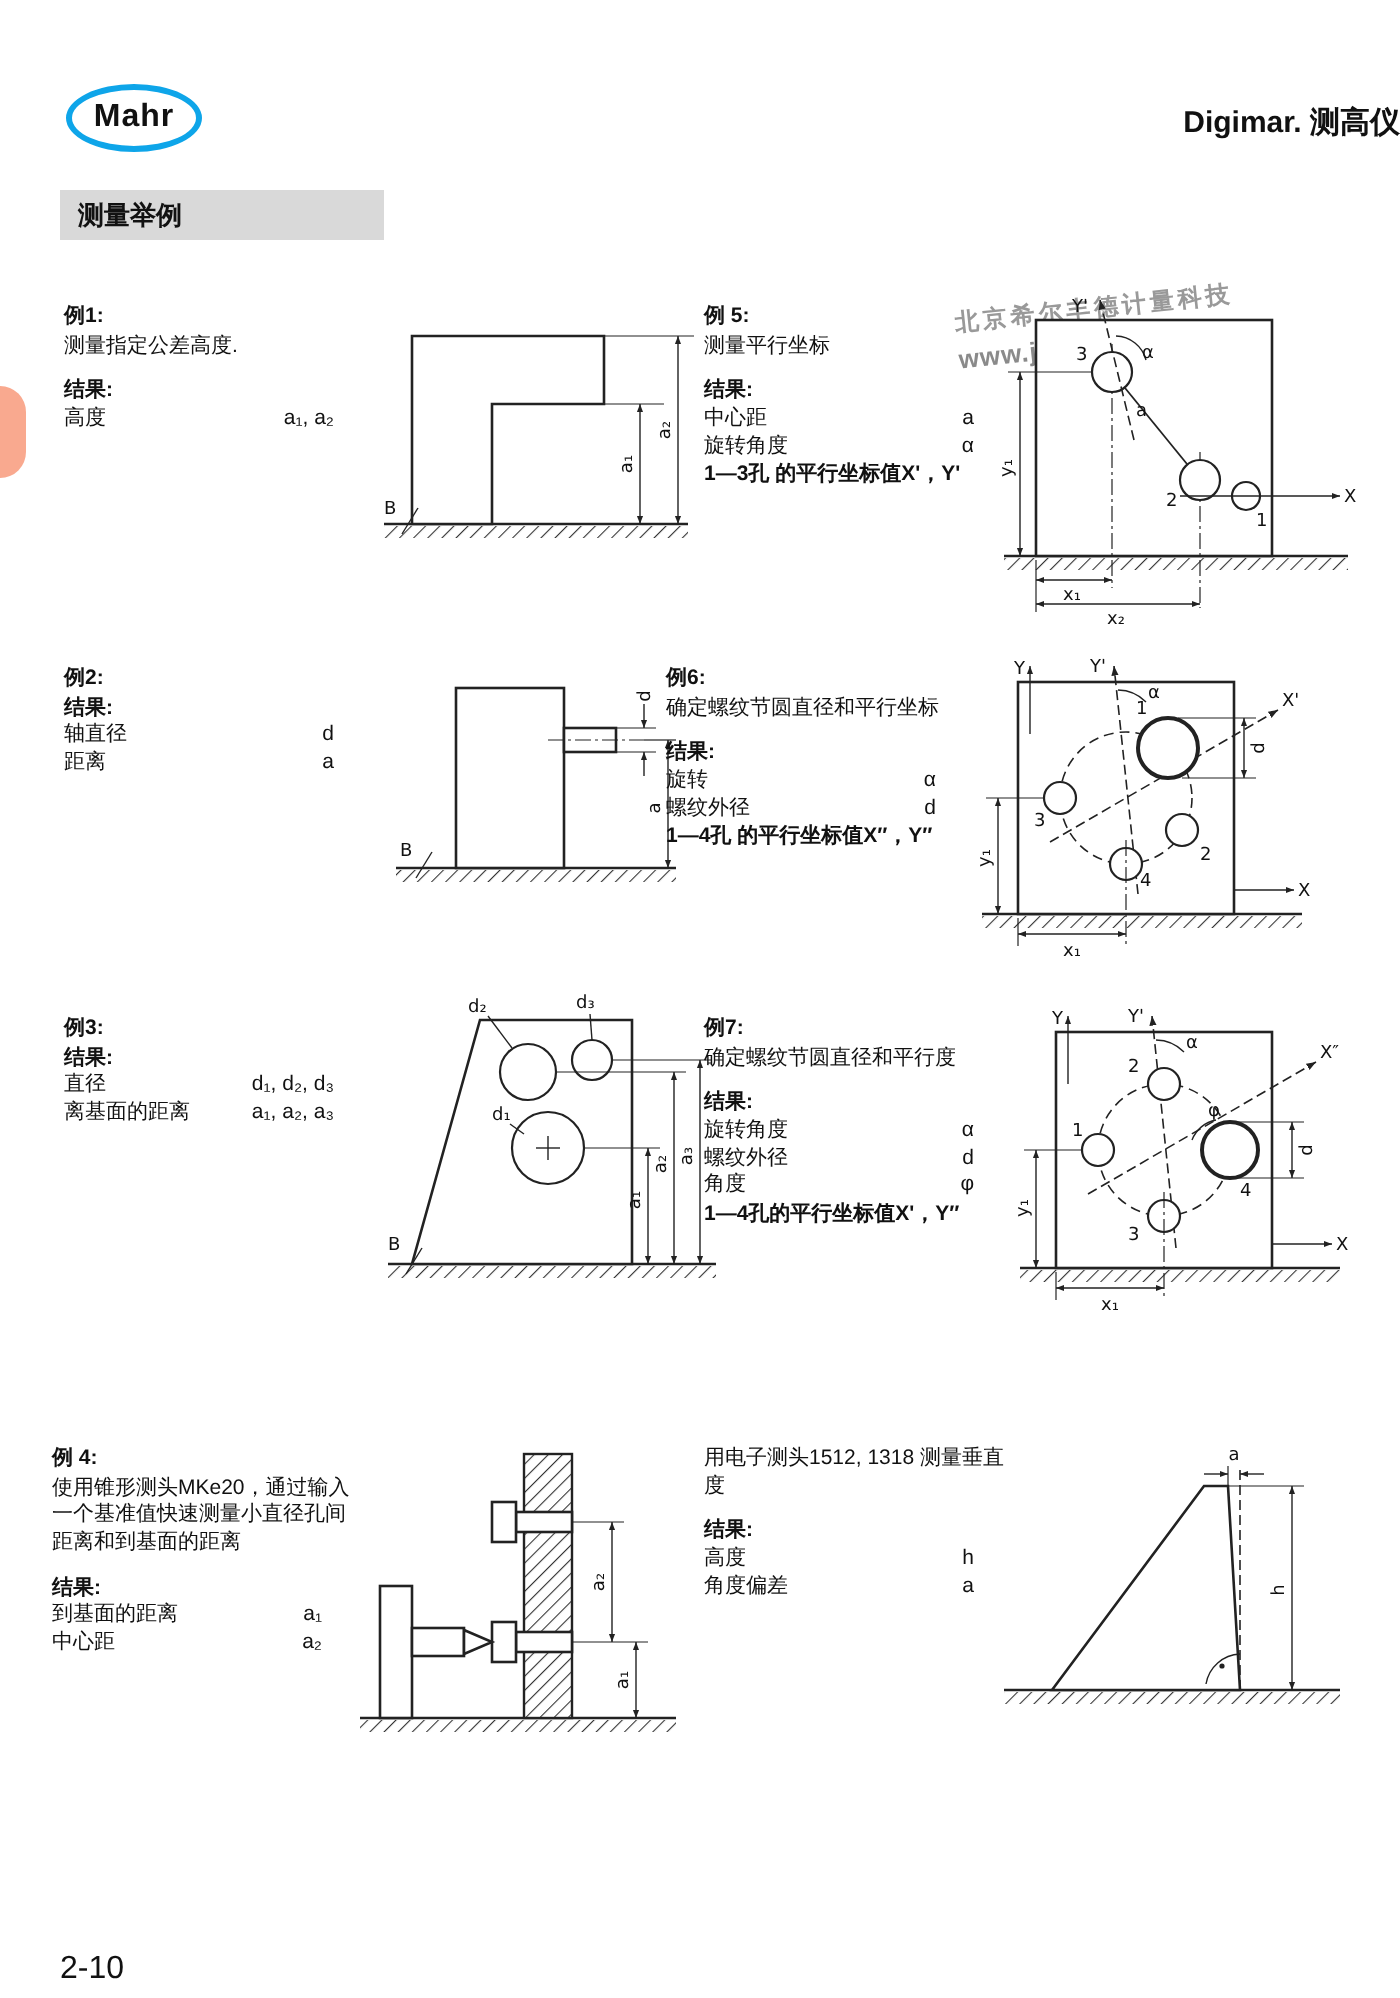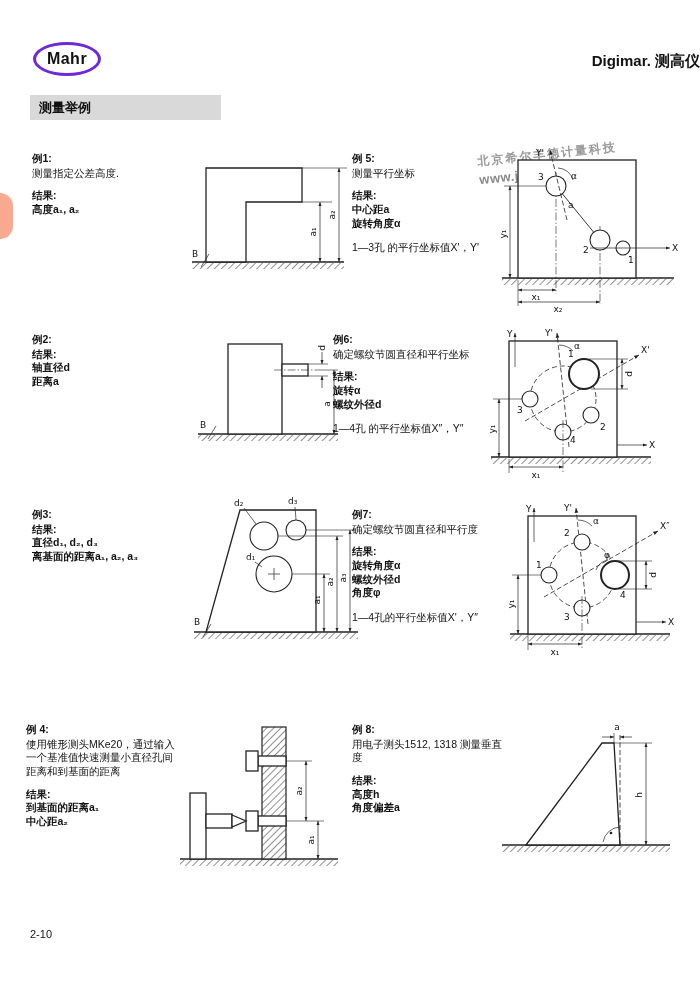"Mahr" .logo { border: 3px solid #6d28d9 -> 3px solid #0ea5e9 }
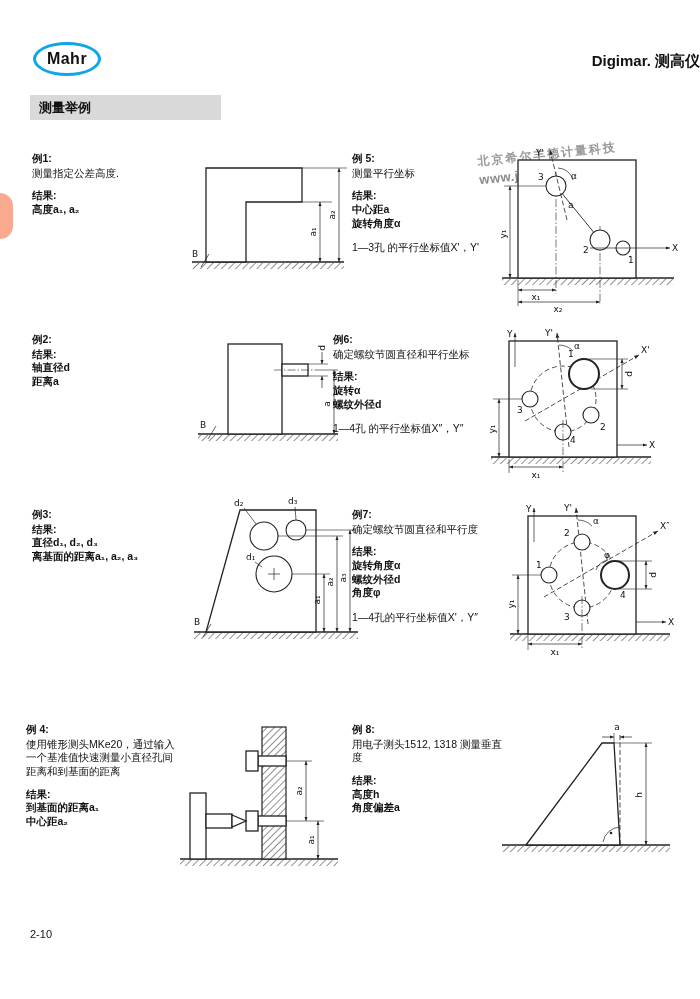"测量举例" .secbar { width: 191px -> 162px }
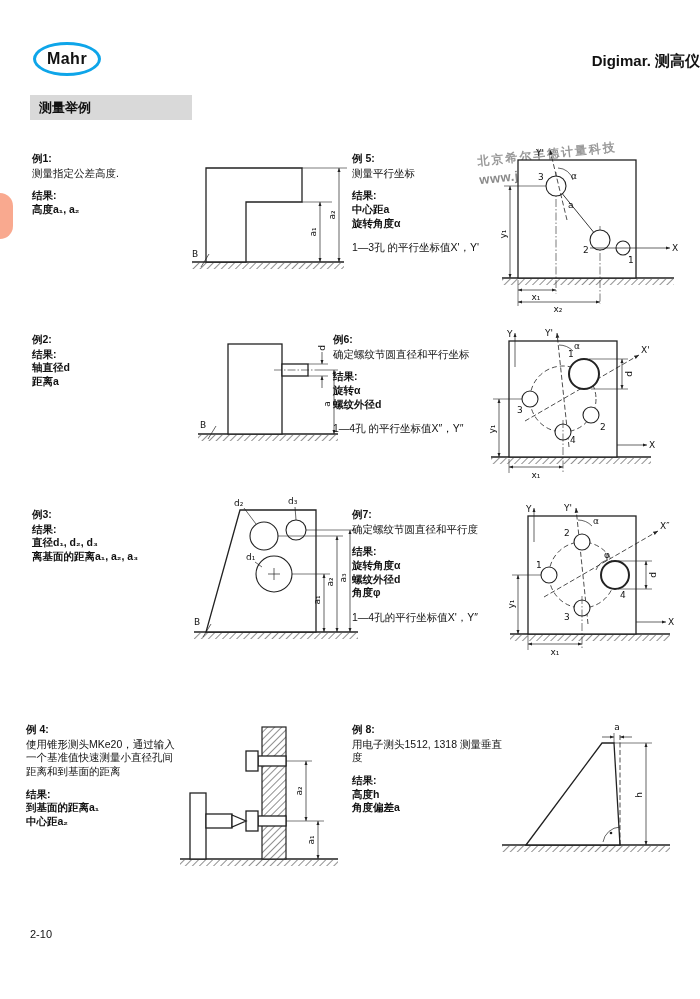"高度" .ex .row { font-weight: bold -> normal; justify-content: none -> space-between }
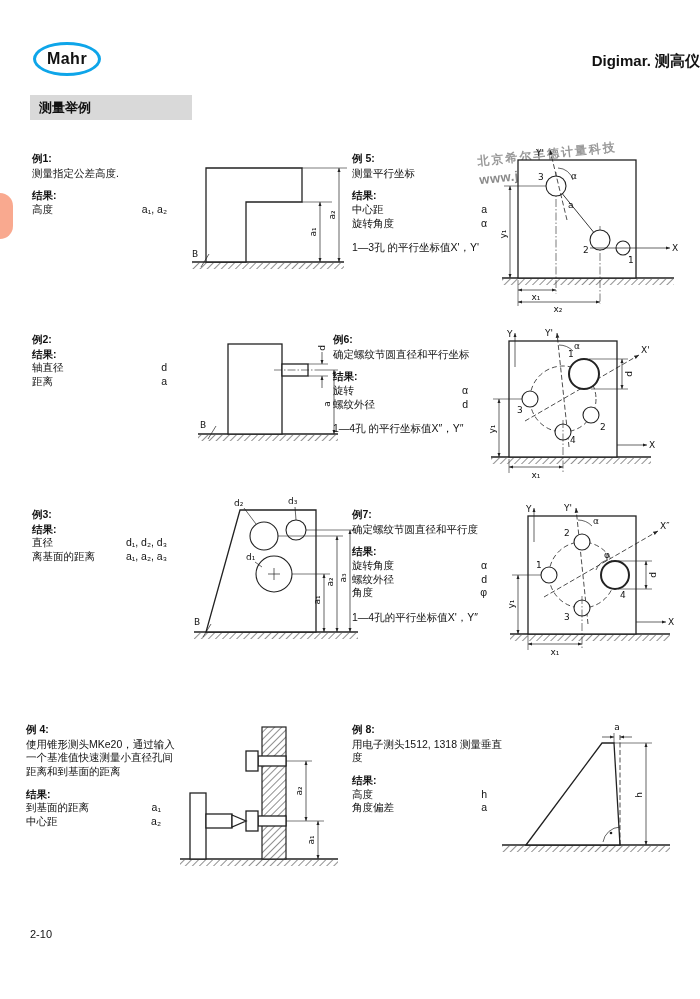"1—3孔 的平行坐标值X'，Y'" .ex .note { font-weight: normal -> bold; margin-top: 11px -> 1px }
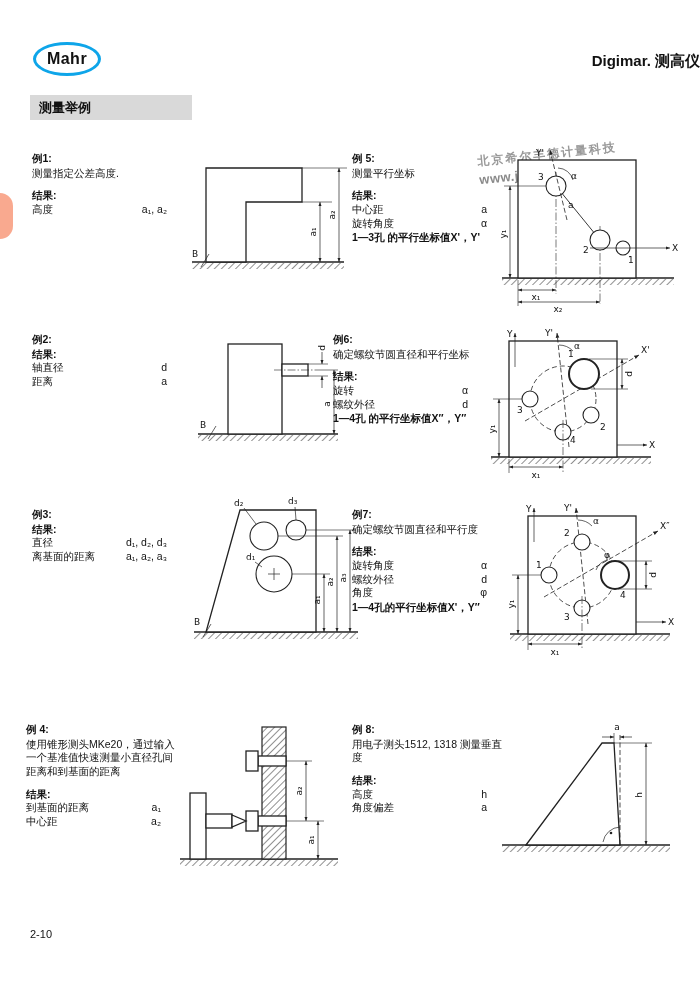"例 8:" div.t { html: <div>例 8:</div> -> none }
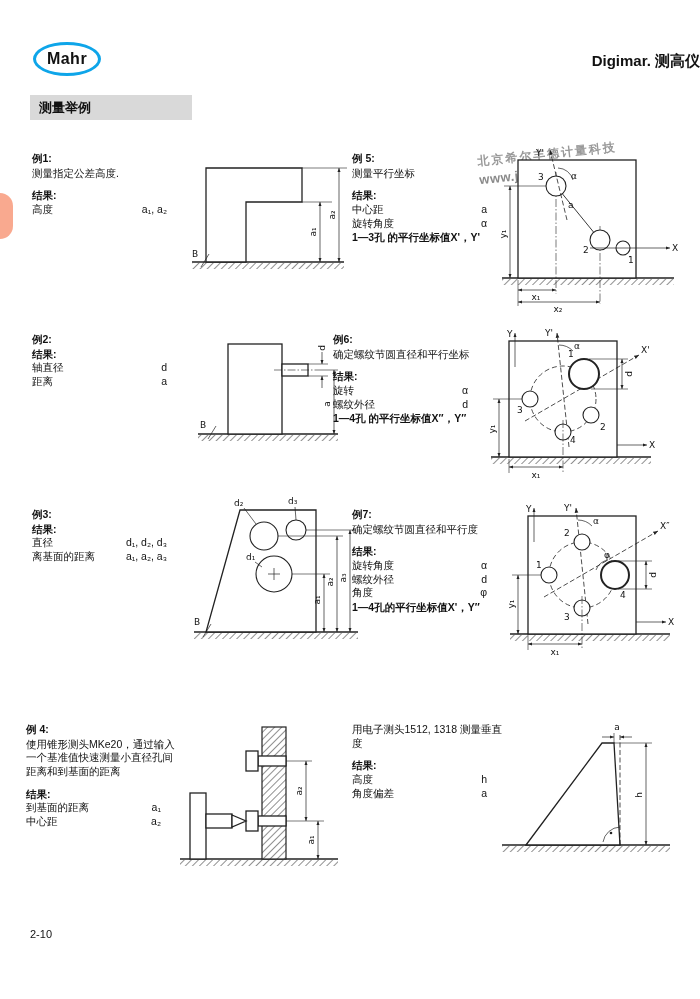"2-10" .pg { font-size: 11px -> 16px; top: 928px -> 976px }
